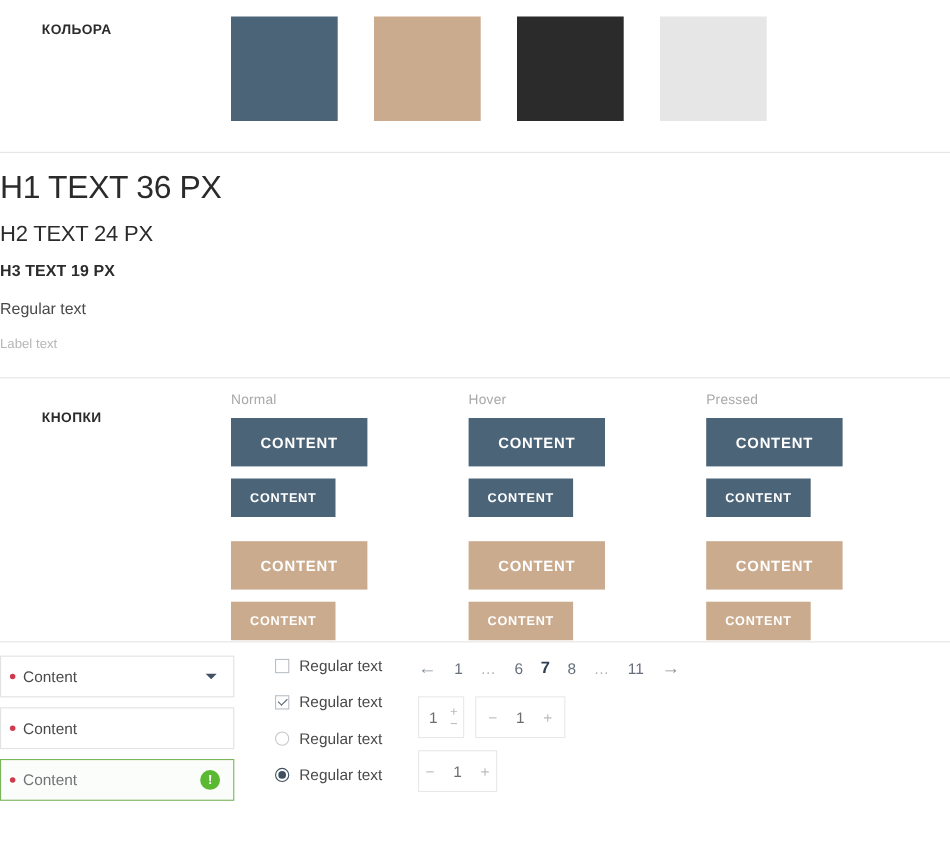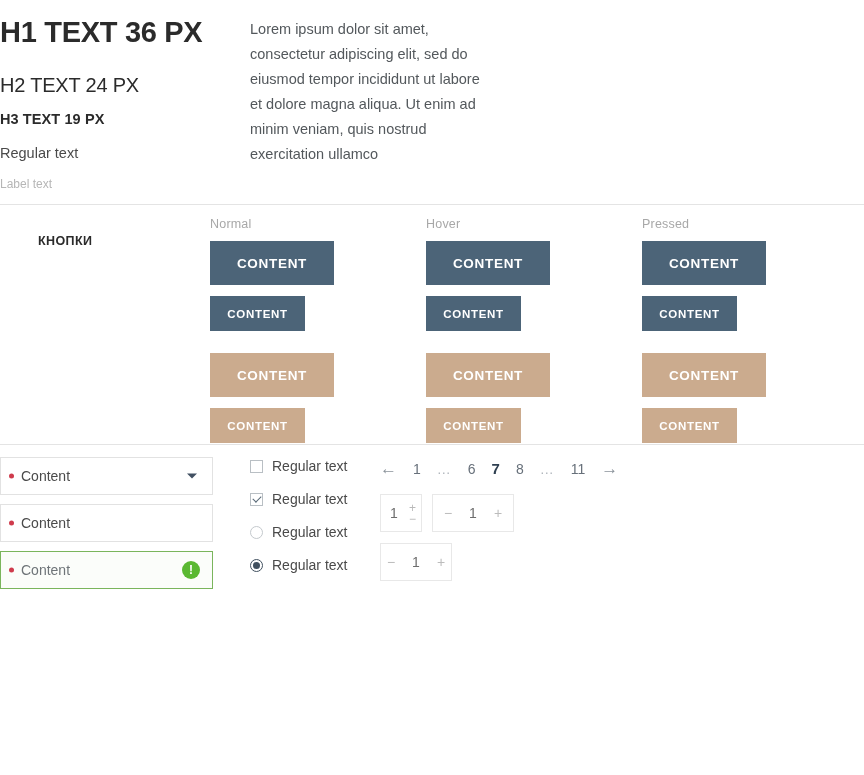"КОЛЬОРА" div.section { html: none -> <div> <div>КОЛЬОРА</div> <div> <div> <div></div> <div></div> <div></div> <div></div> </div> </div> </div> }
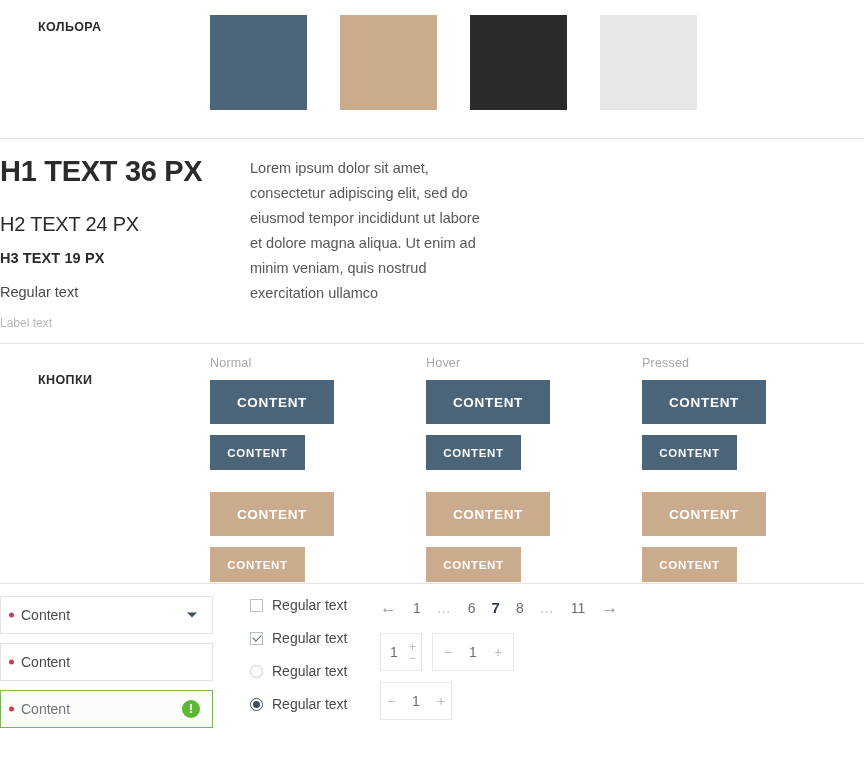"H1 TEXT 36 PX" .t-h1 { font-weight: bold -> normal; margin-bottom: 25px -> 14px }
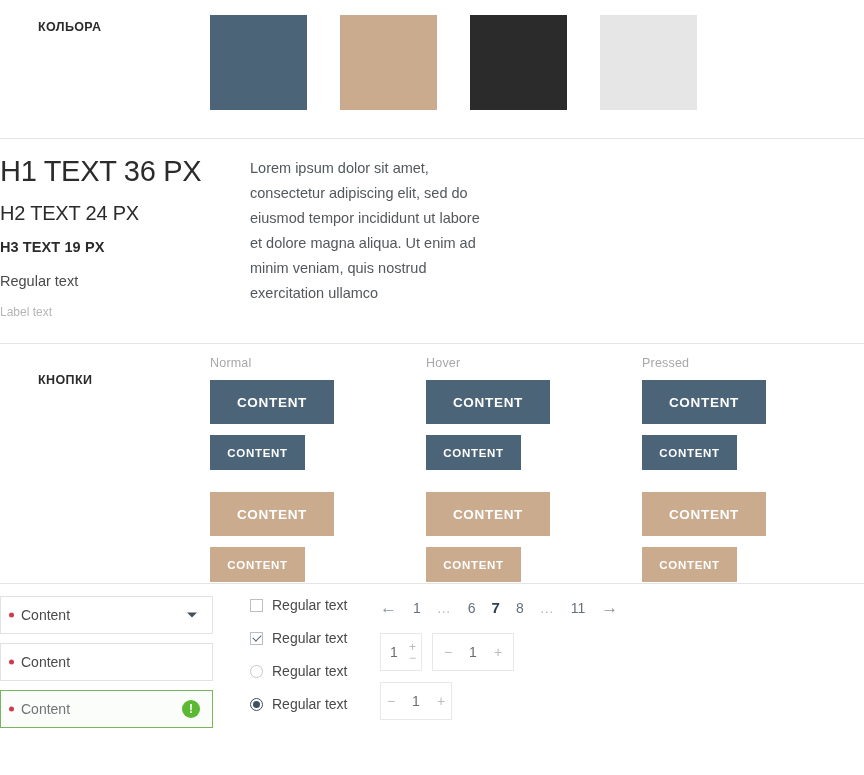"Lorem ipsum dolor sit amet," div.typo-right { html: <div> <div>Lorem ipsum dolor sit amet, consectetur adipiscing elit, sed do eiusmod tempor incididunt ut labore et dolore magna aliqua. Ut enim ad minim veniam, quis nostrud exercitation ullamco</div> </div> -> none }
